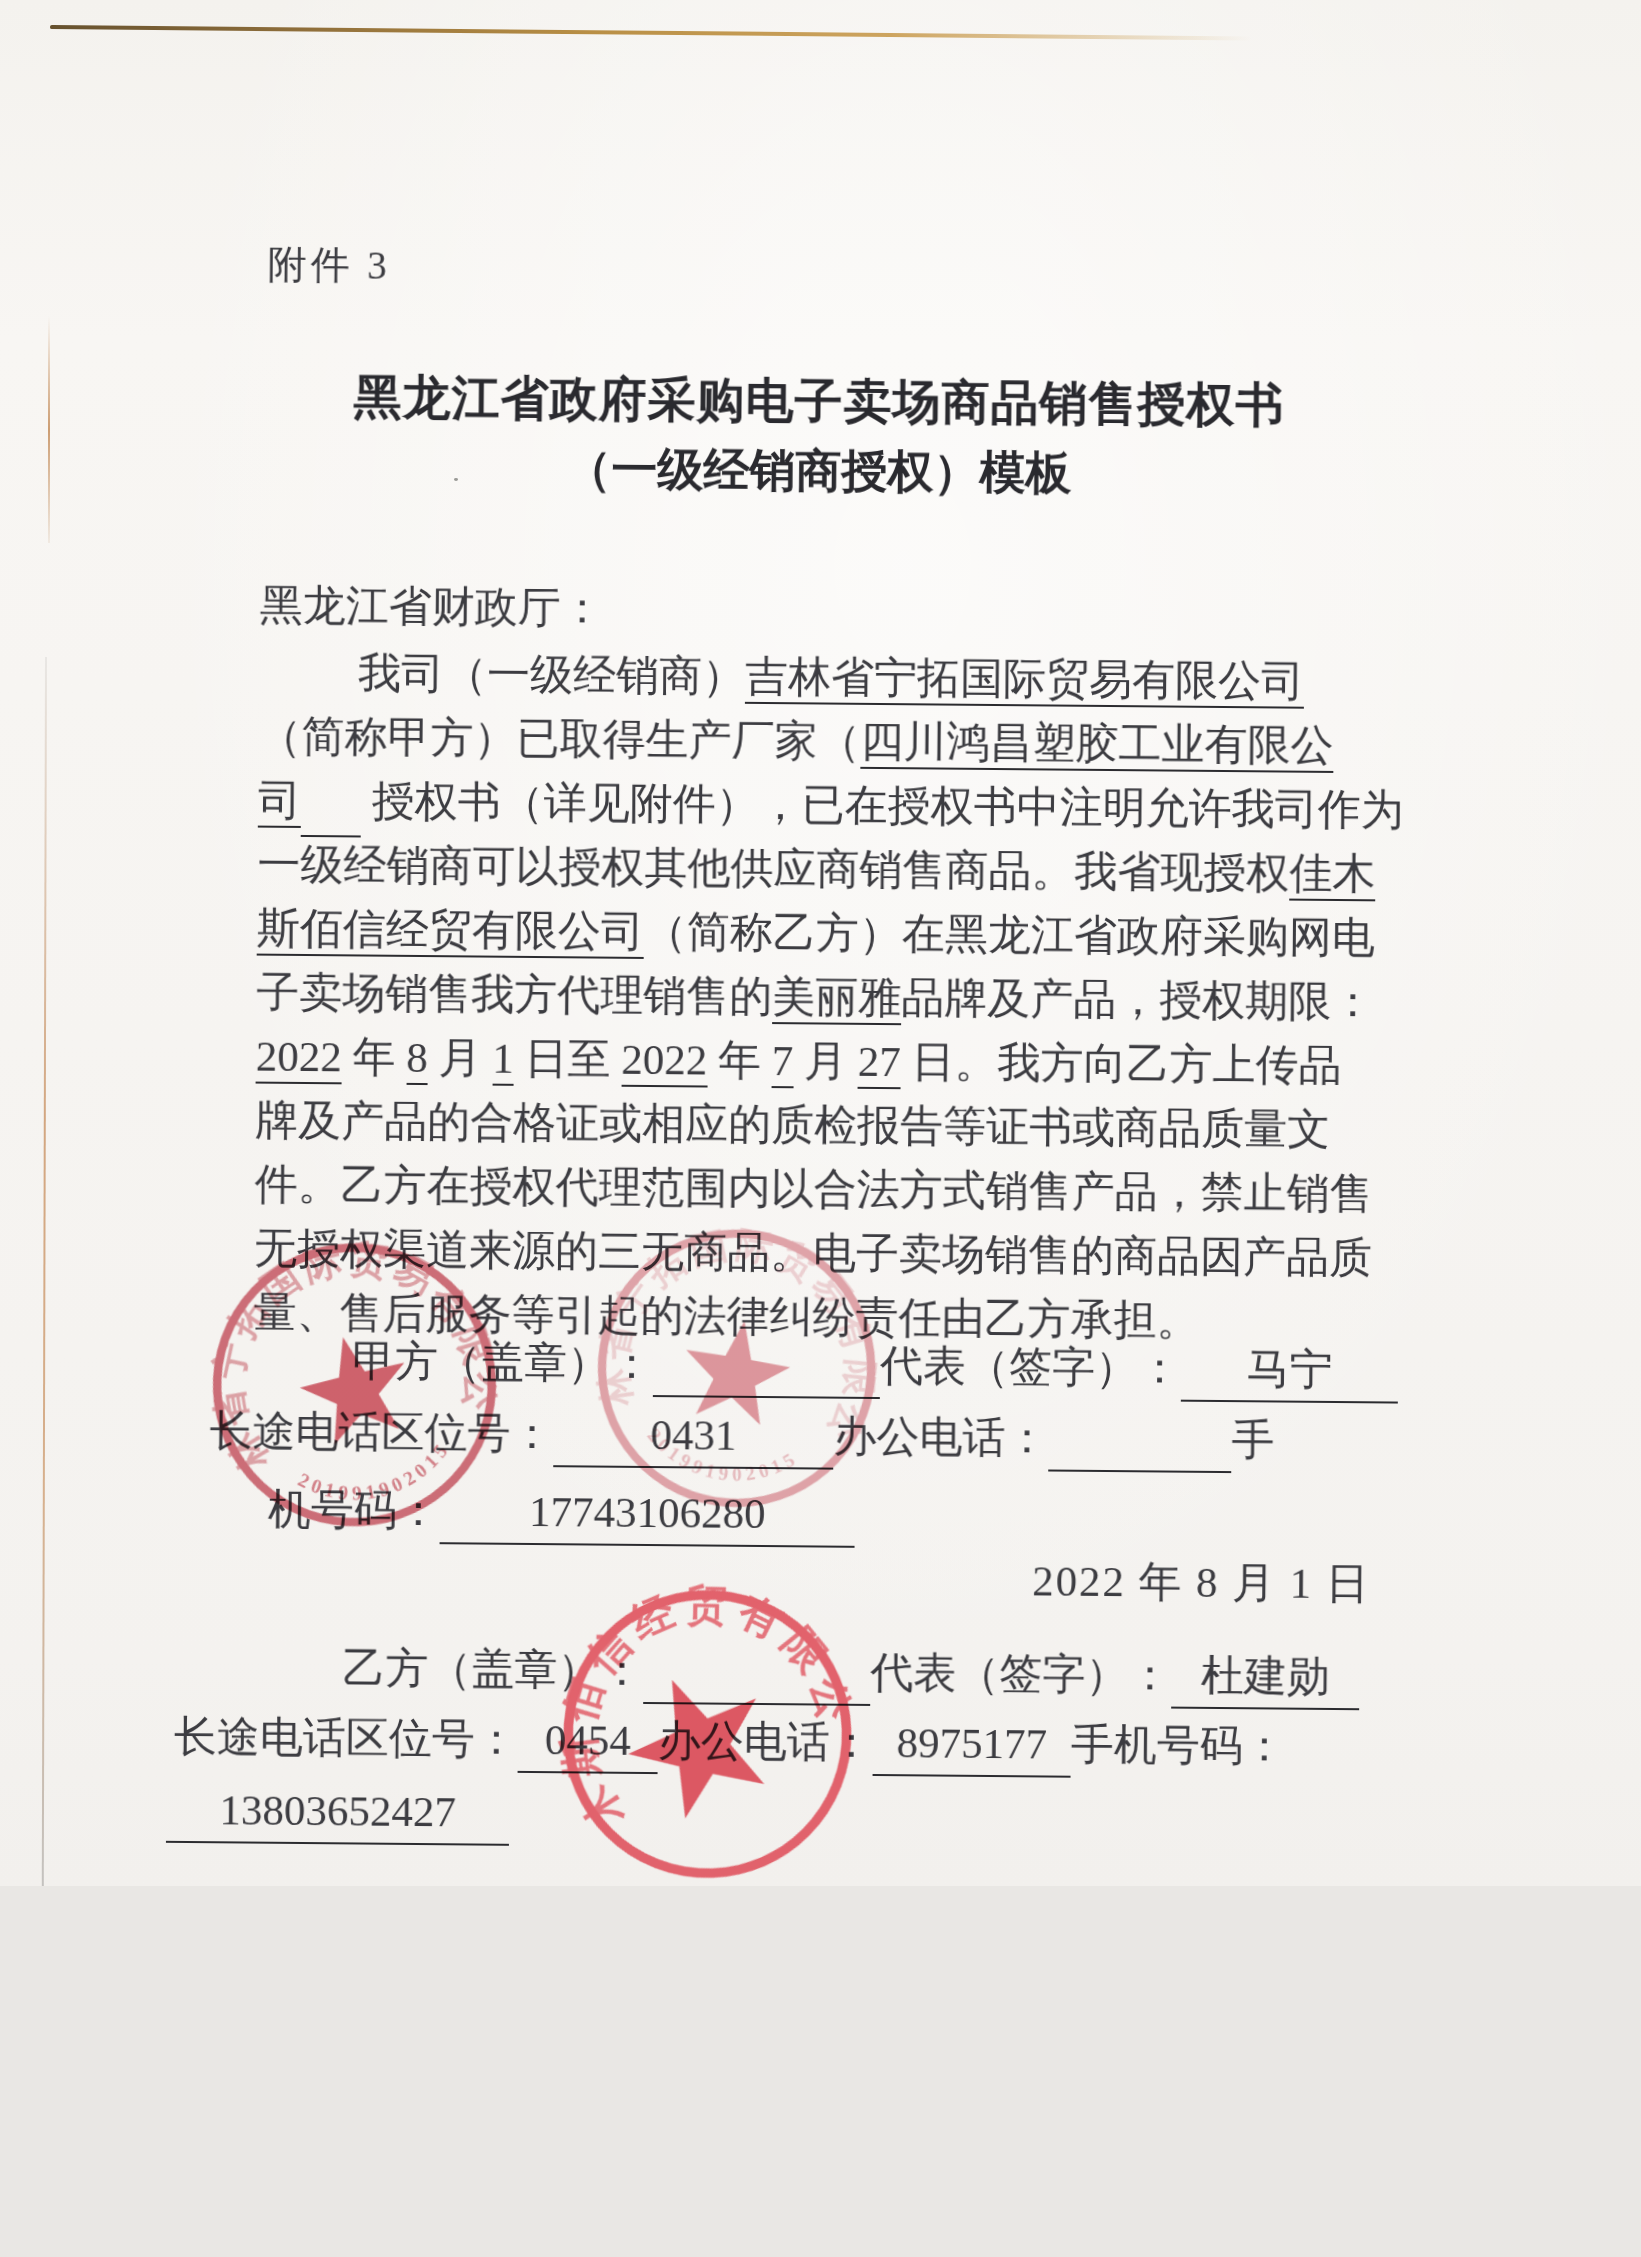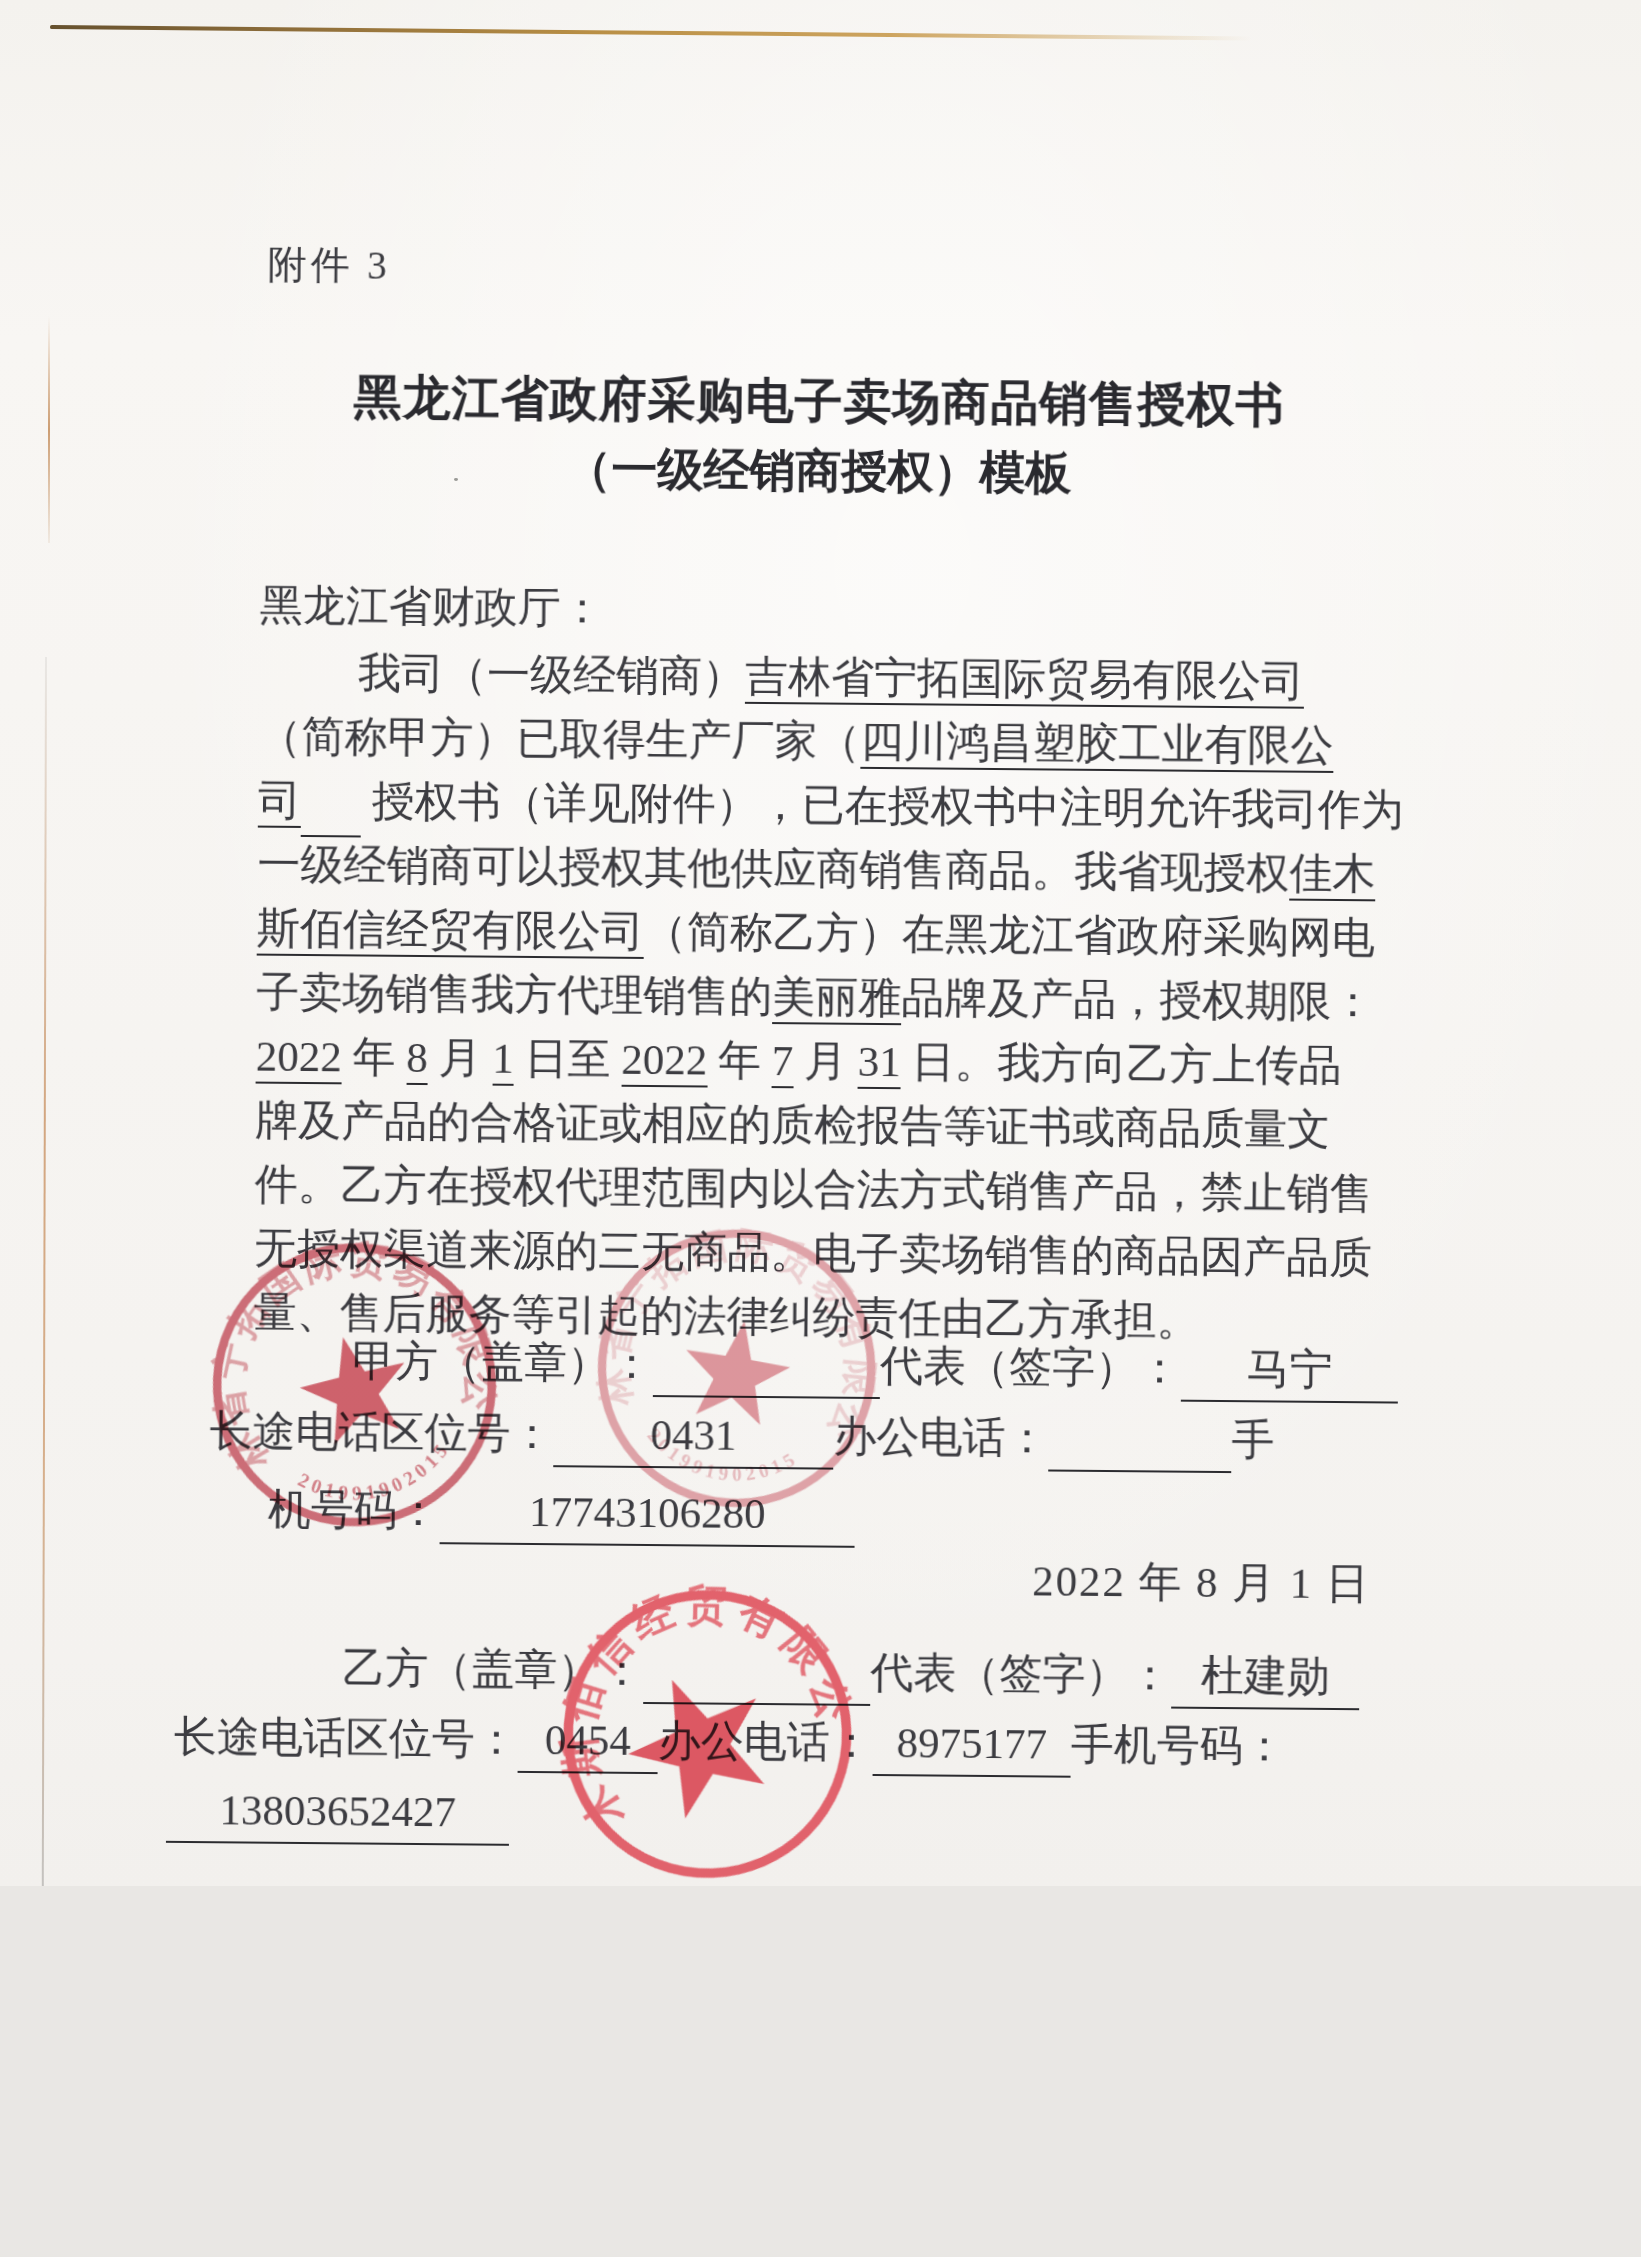"31" span.seg { text: 31 -> 27 }
